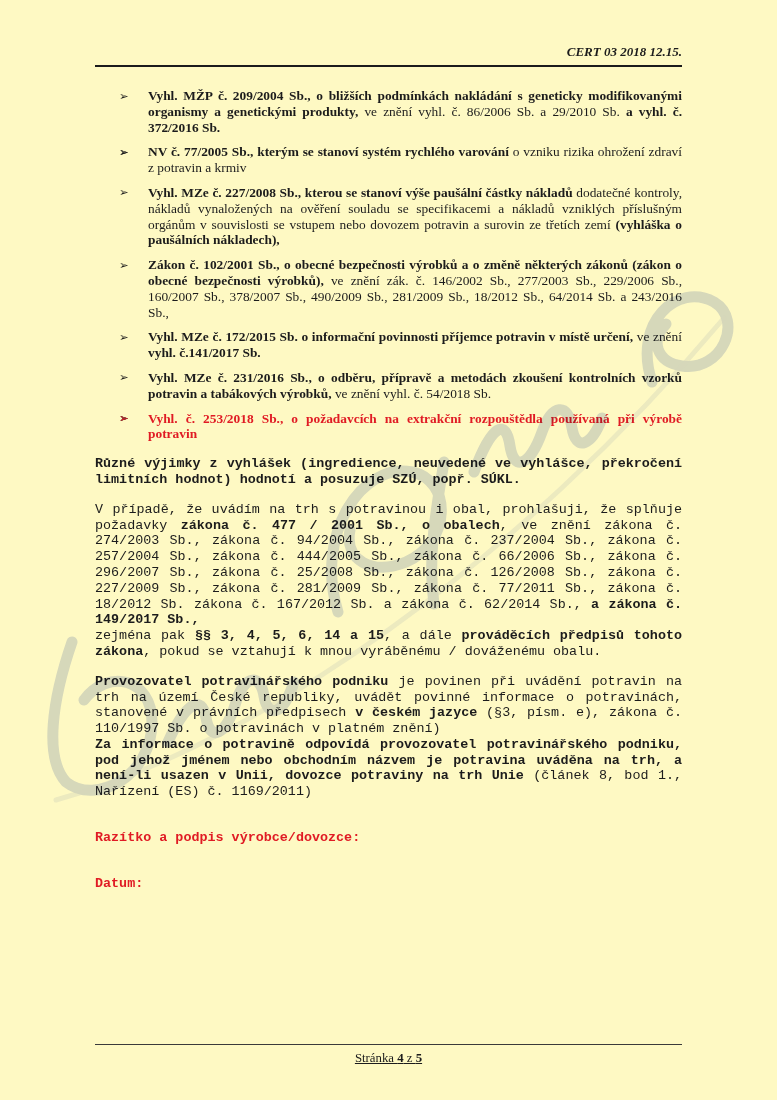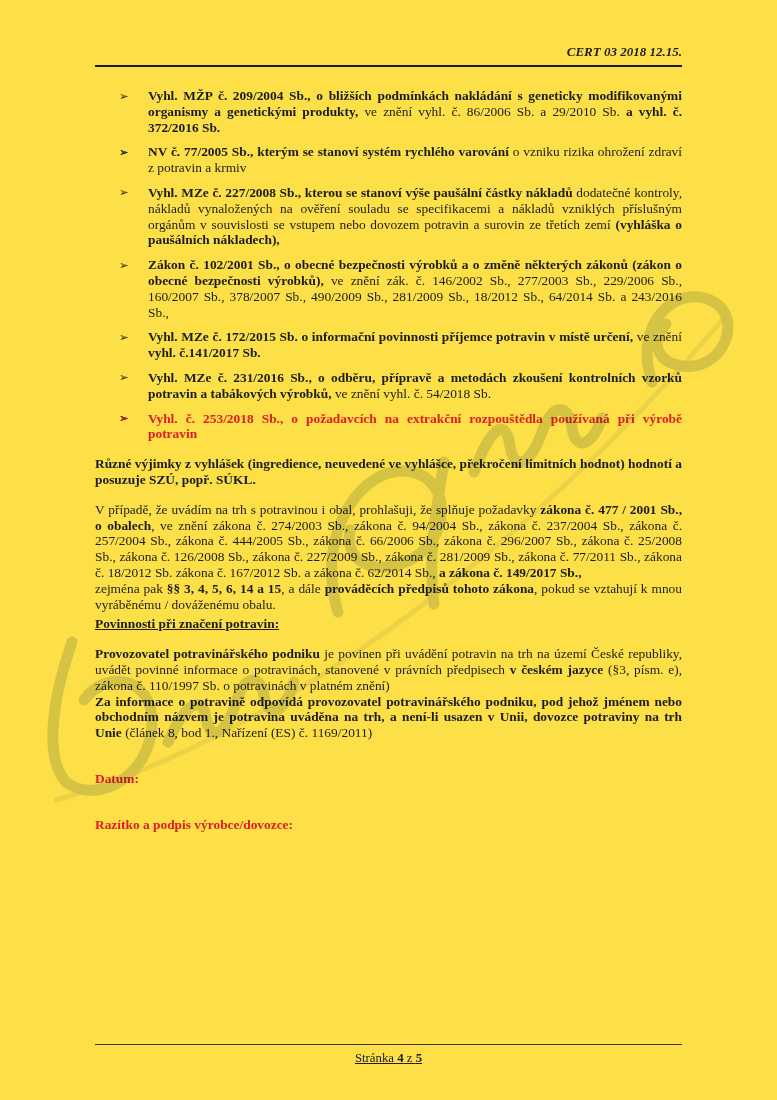"CERT 03 2018 12.15." .page { background: #fde047 -> #fef9c3 }
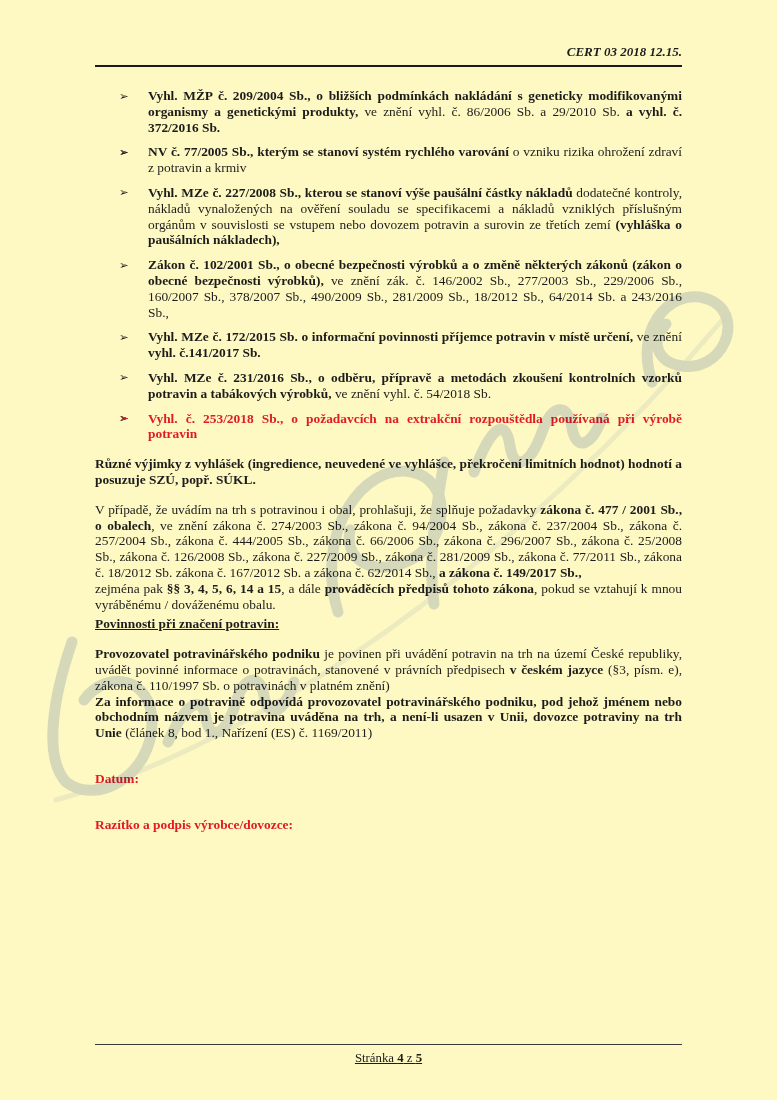"Různé výjimky z vyhlášek (ingredience," .para { font-family: none -> Liberation Mono, monospace }
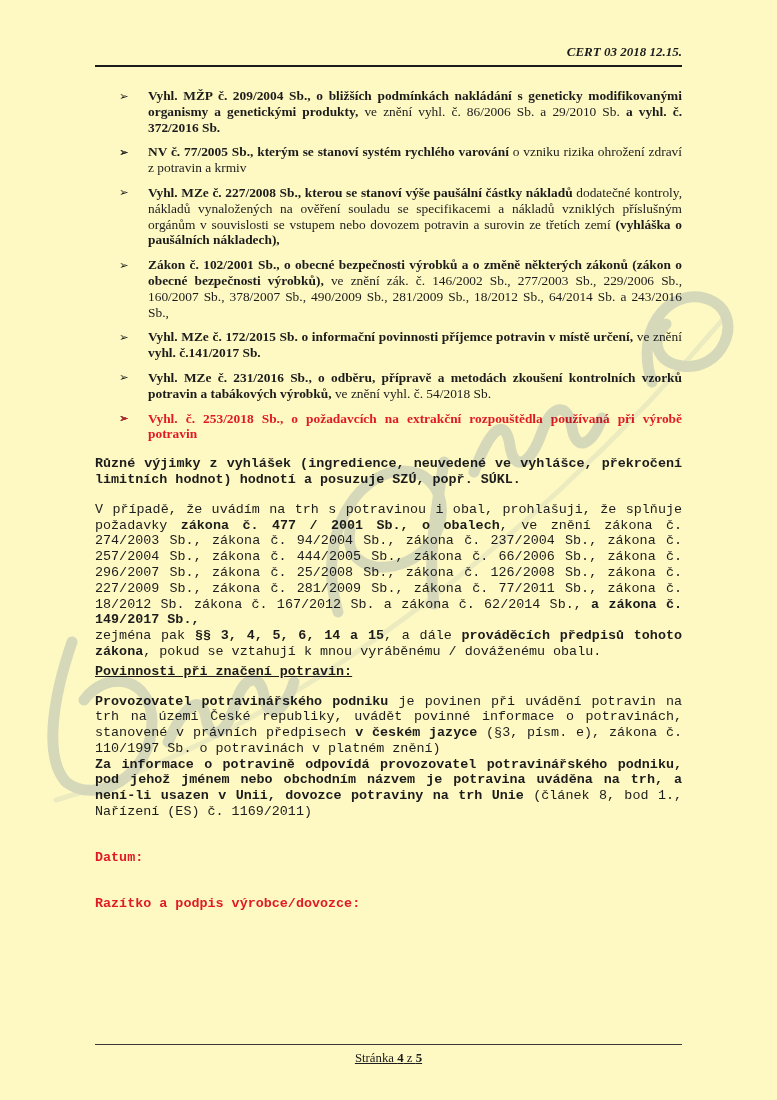"Povinnosti při značení potravin:" div.block { html: <div><span>Povinnosti při značení potravin:</span></div> -> none }
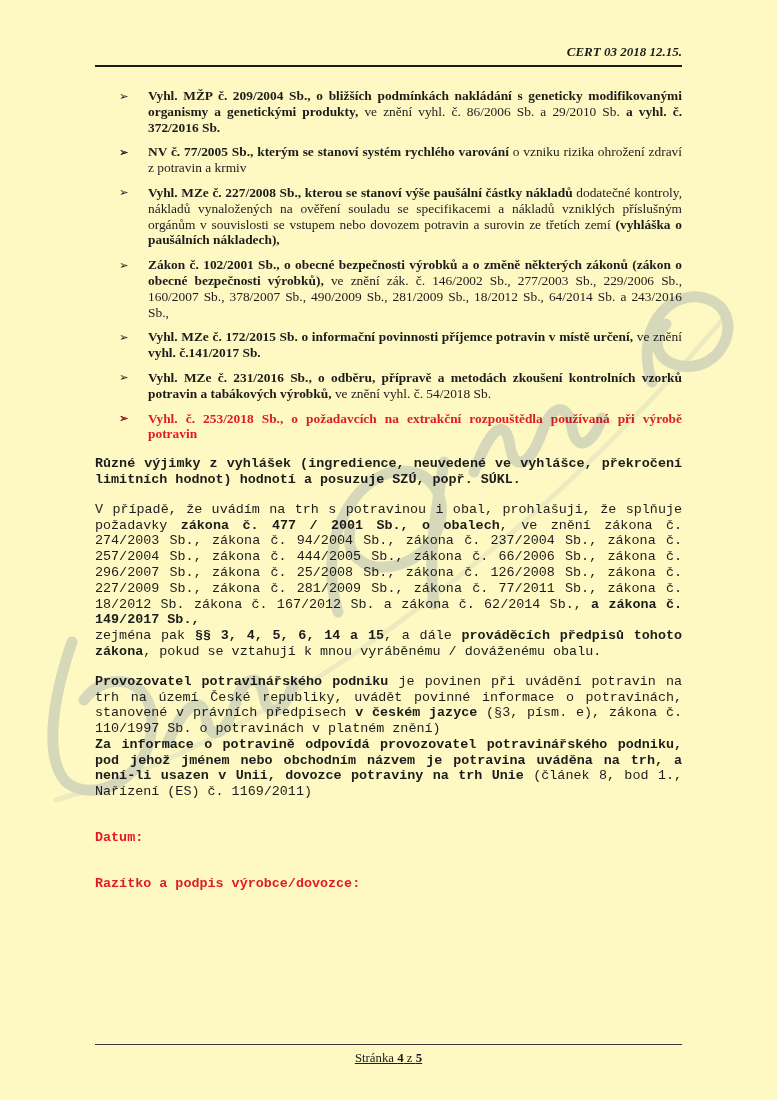"Datum:" div.block { order: before "Razítko a podpis výrobce/dovozce:" -> after "Razítko a podpis výrobce/dovozce:" }
